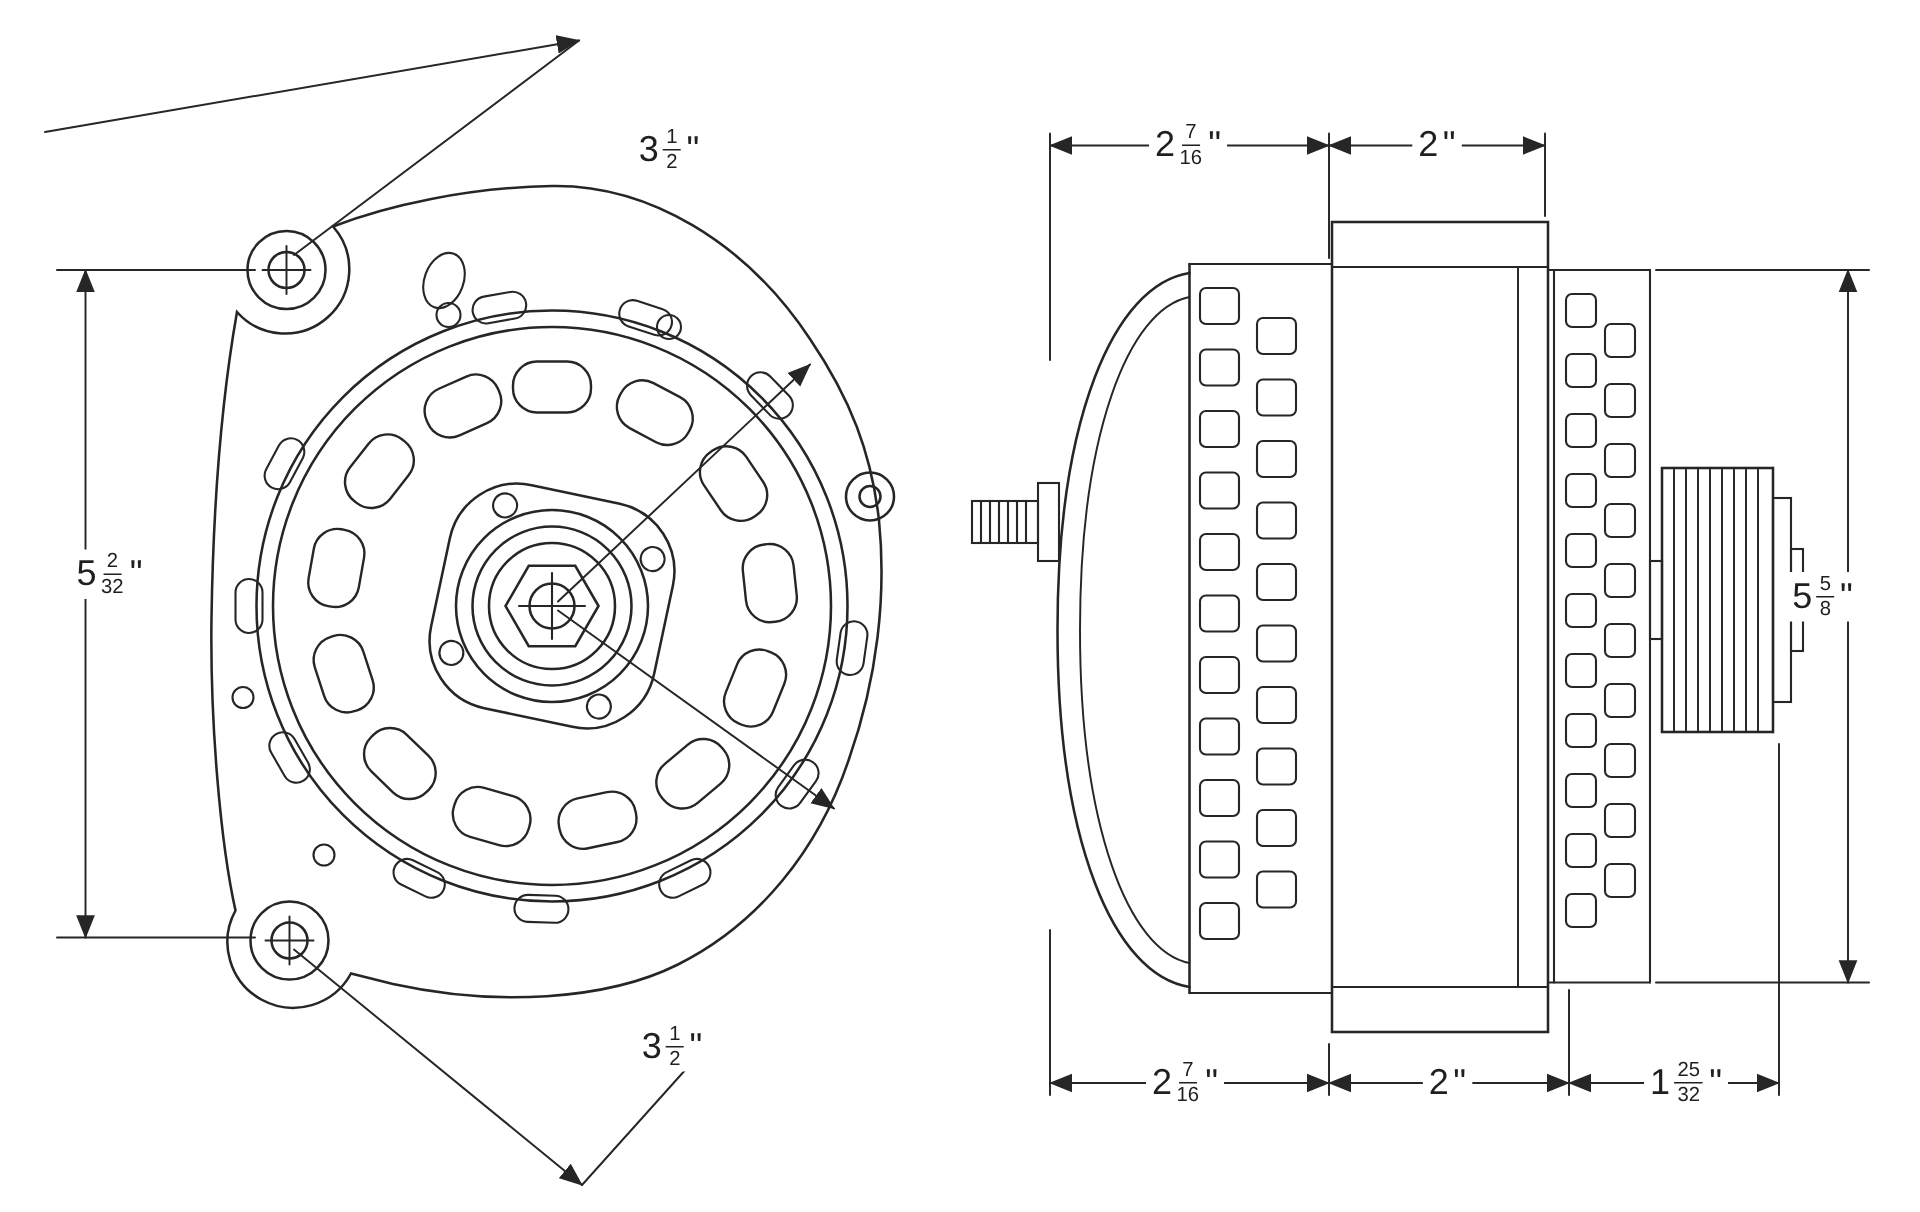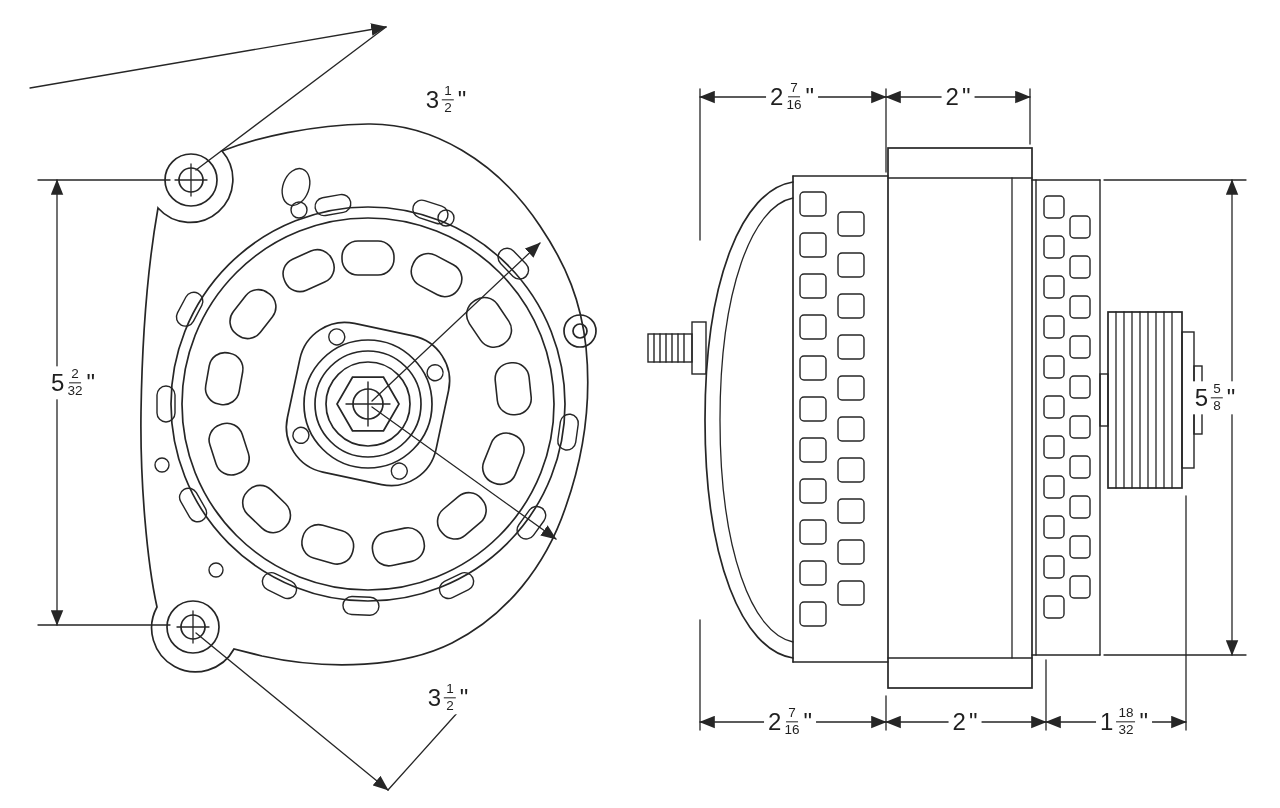"18" span.num { text: 18 -> 25 }
